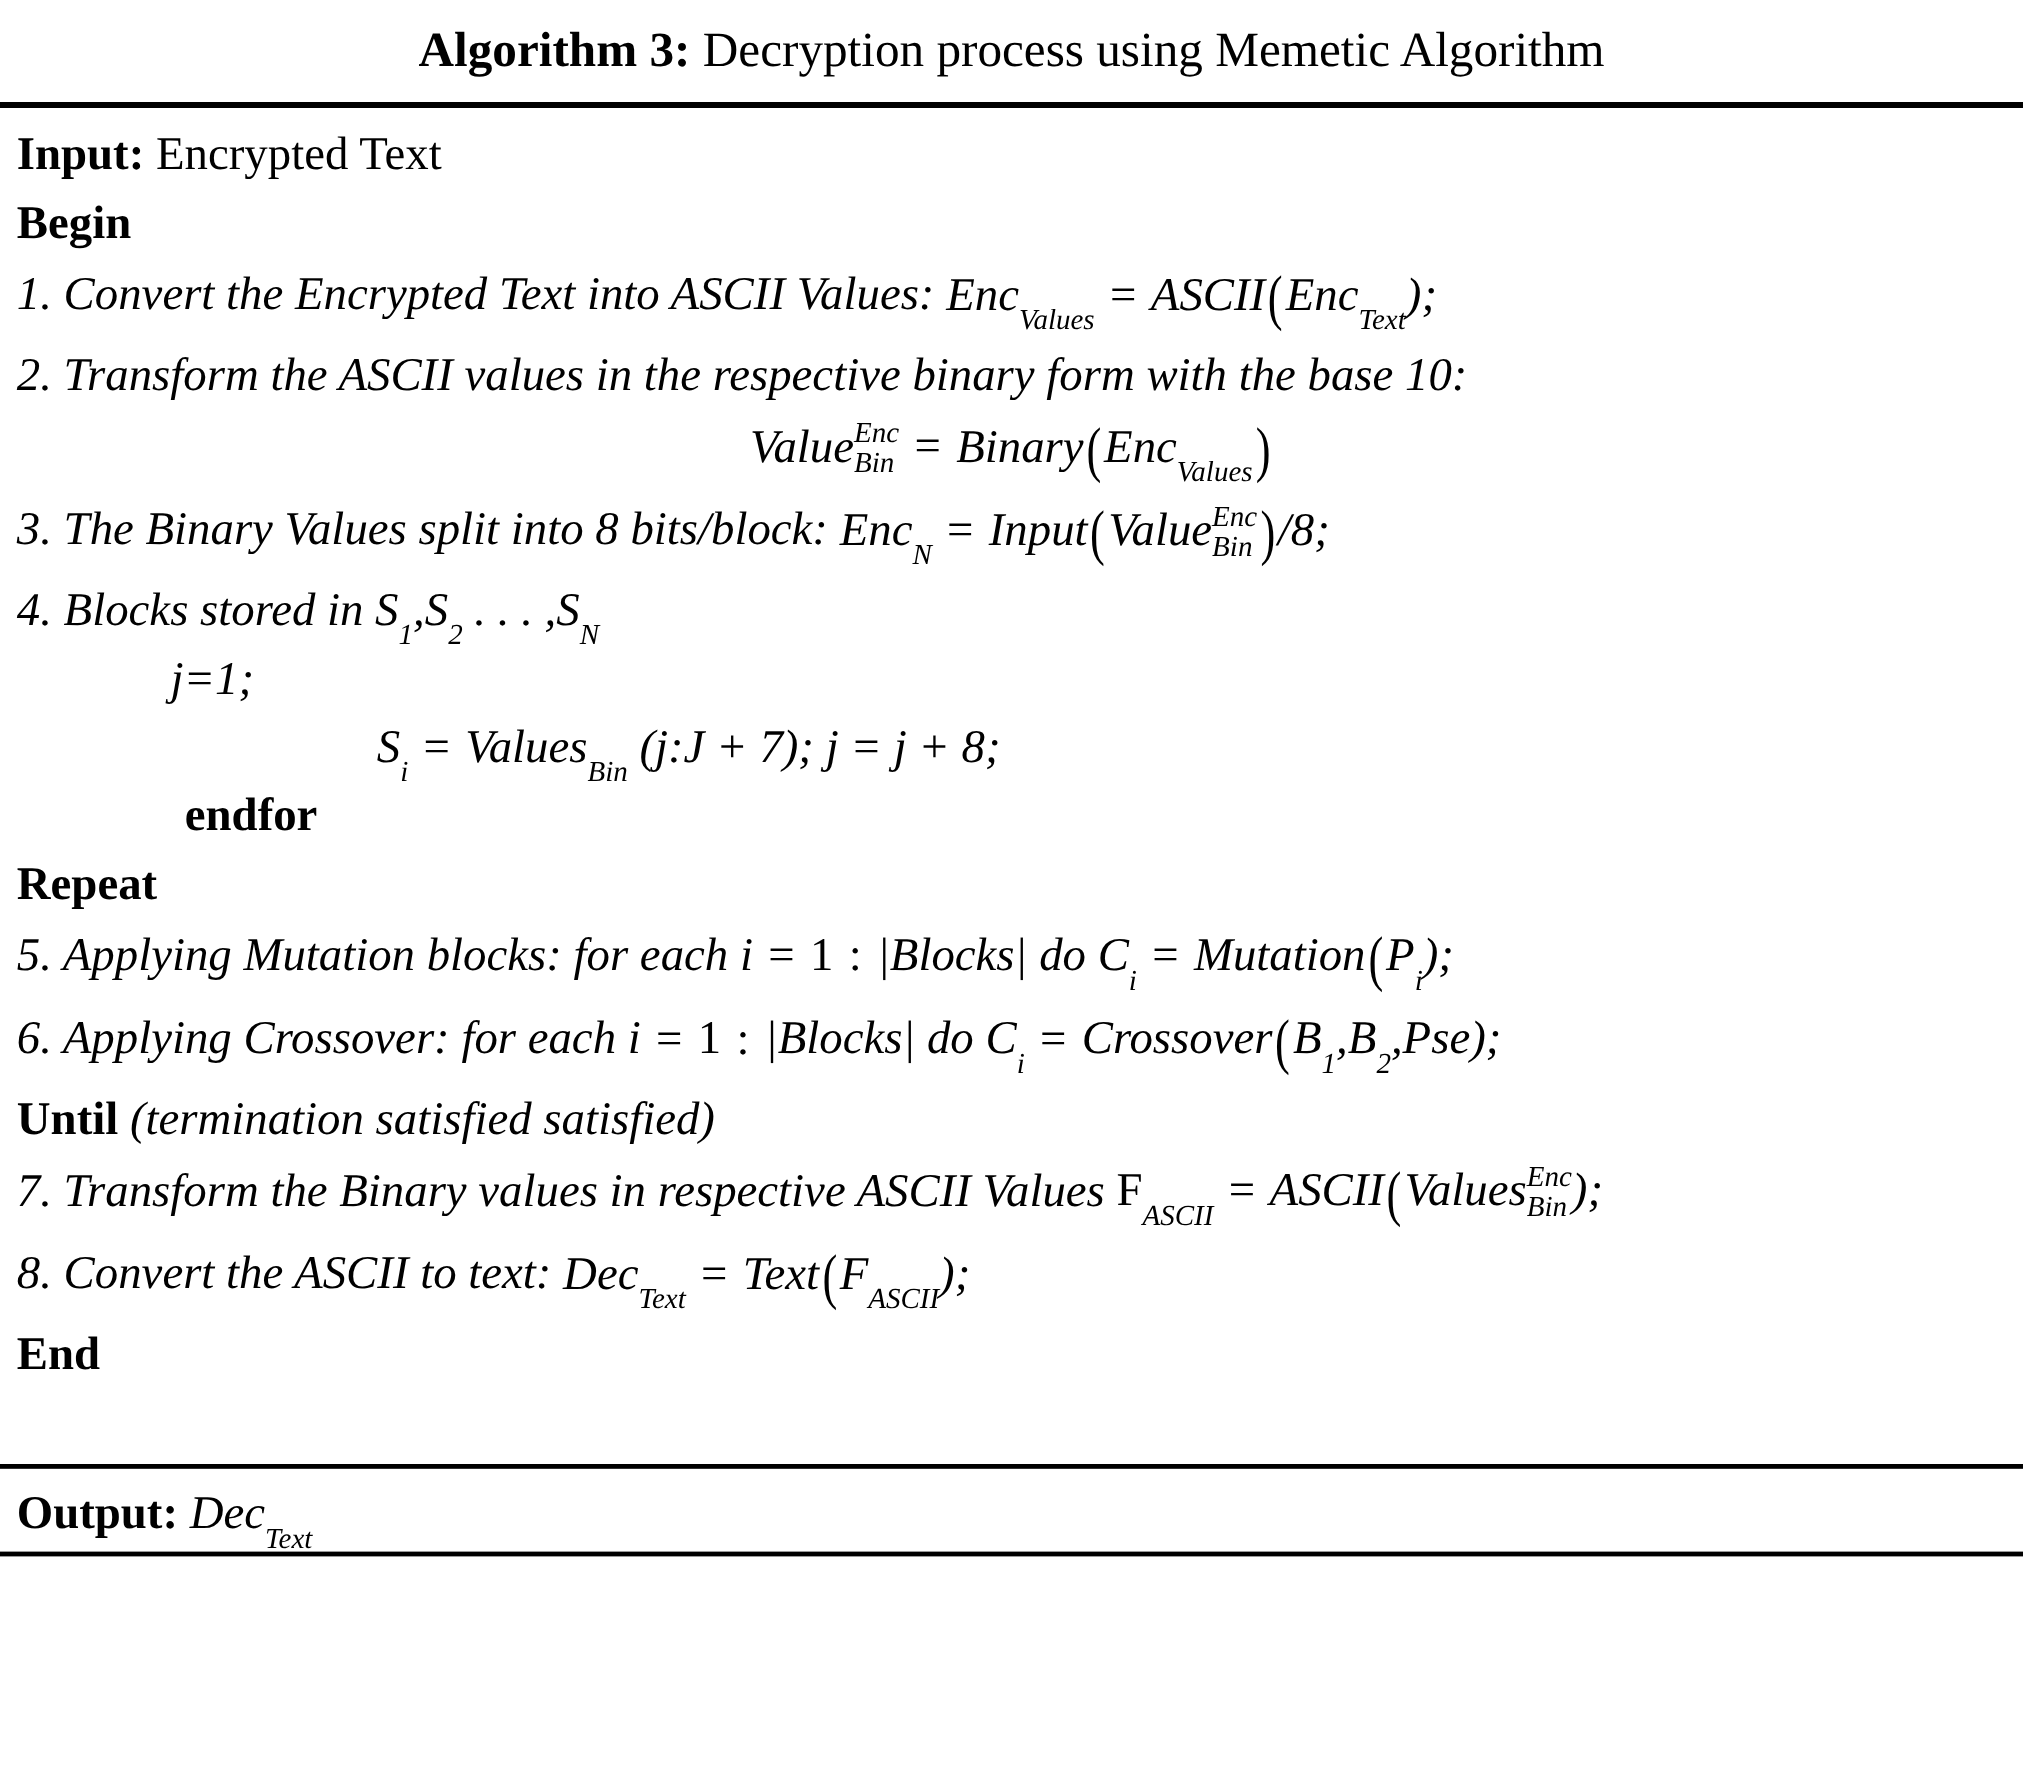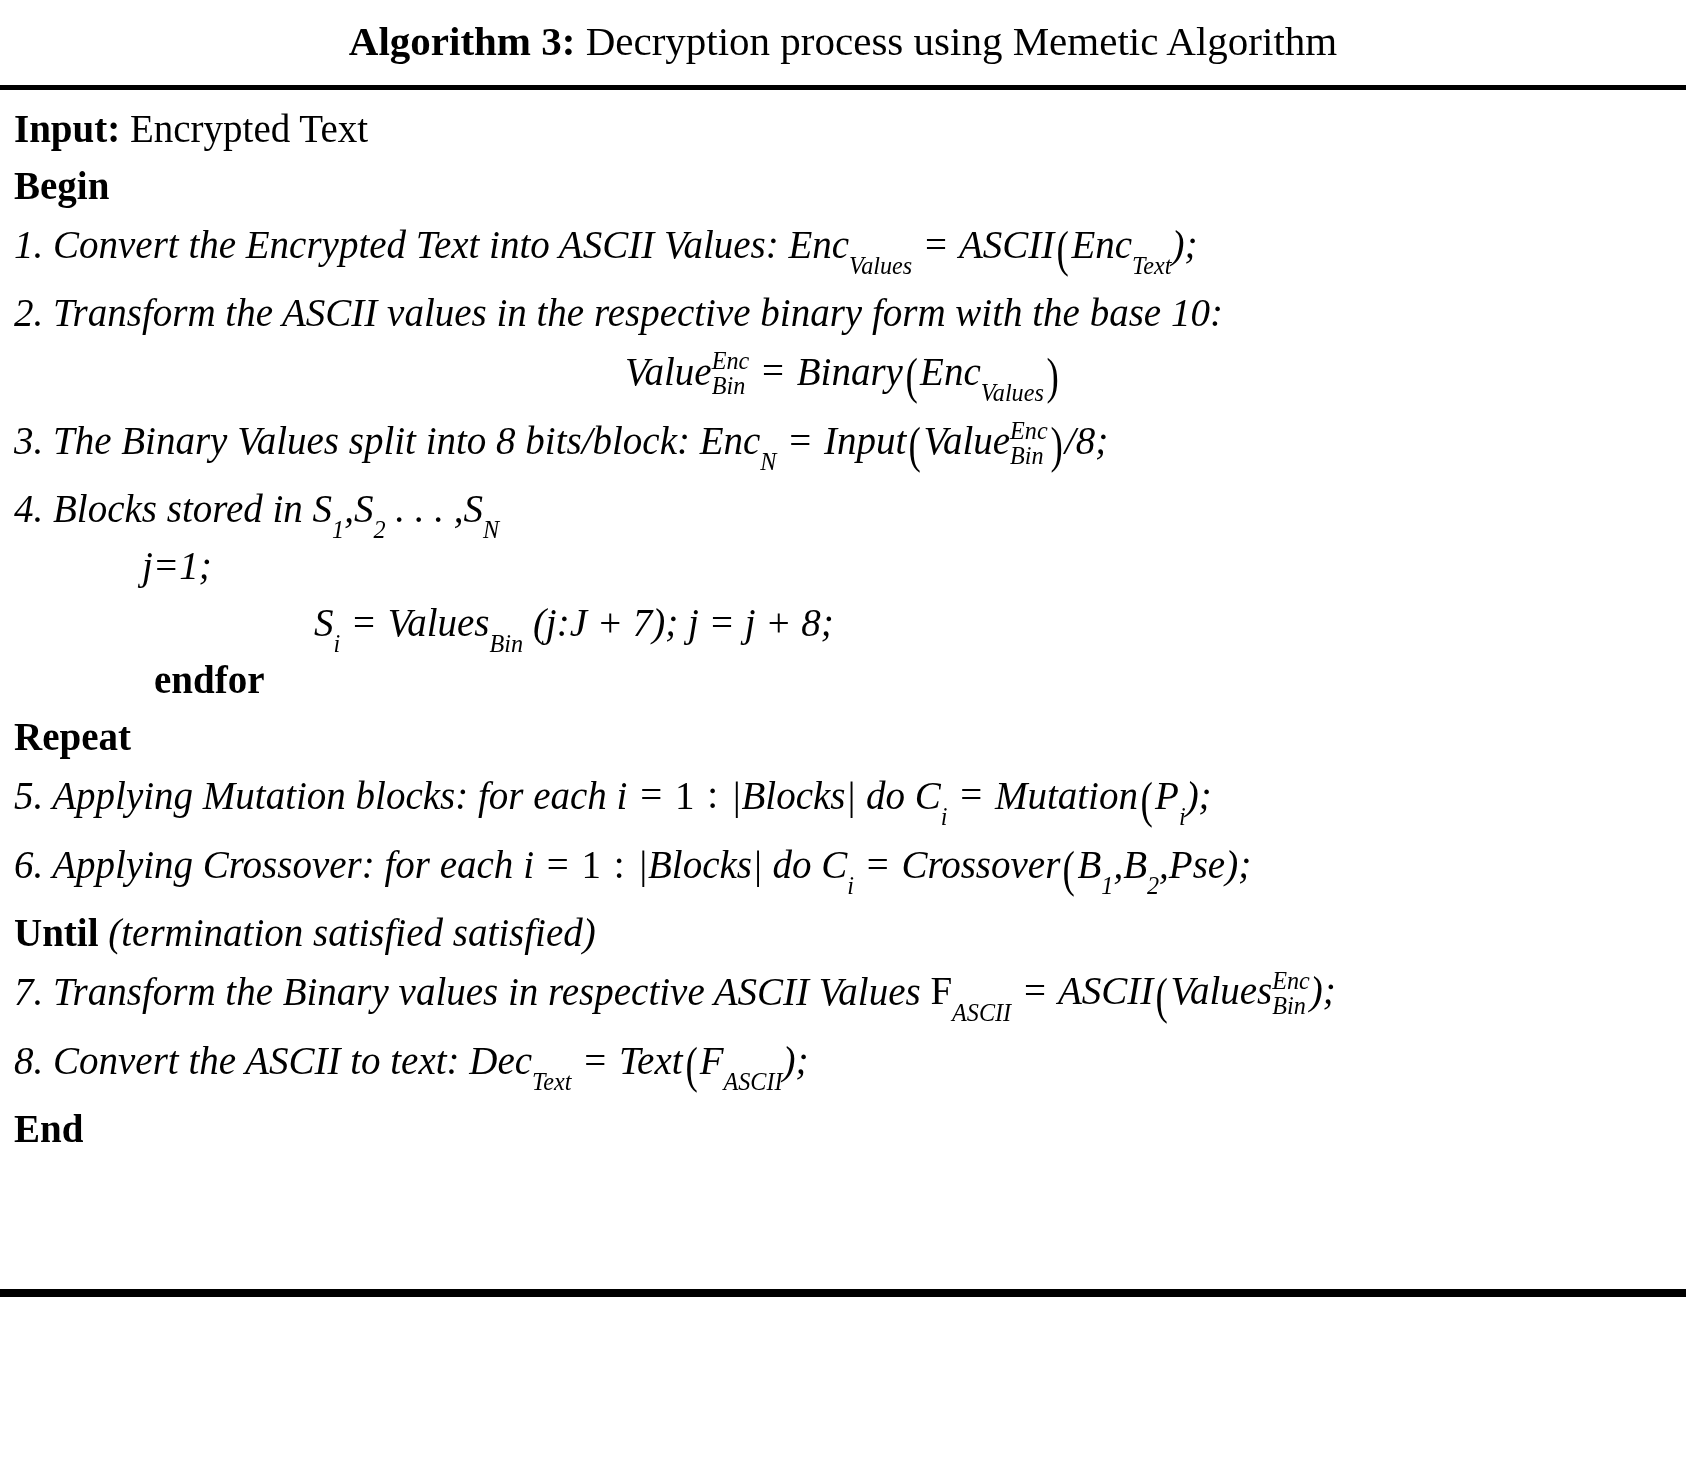"Output: DecText" div.algo-foot { html: none -> <div> <span>Output:</span> <span><span>Dec</span><sub>Text</sub></span> </div> }
